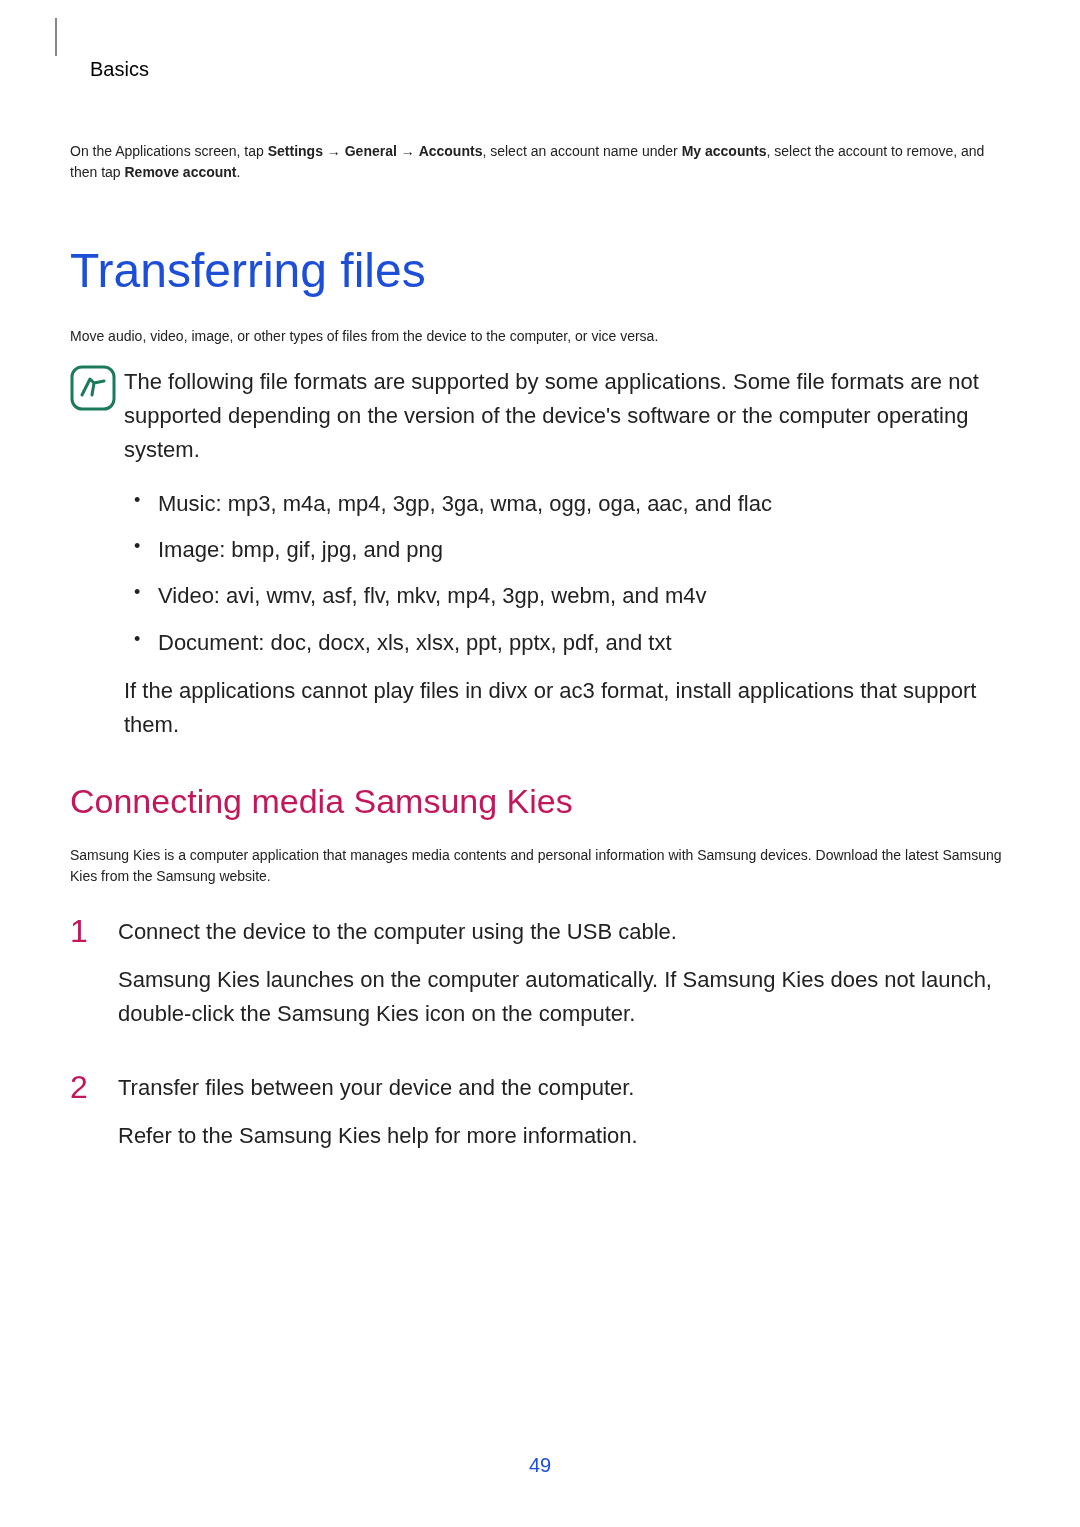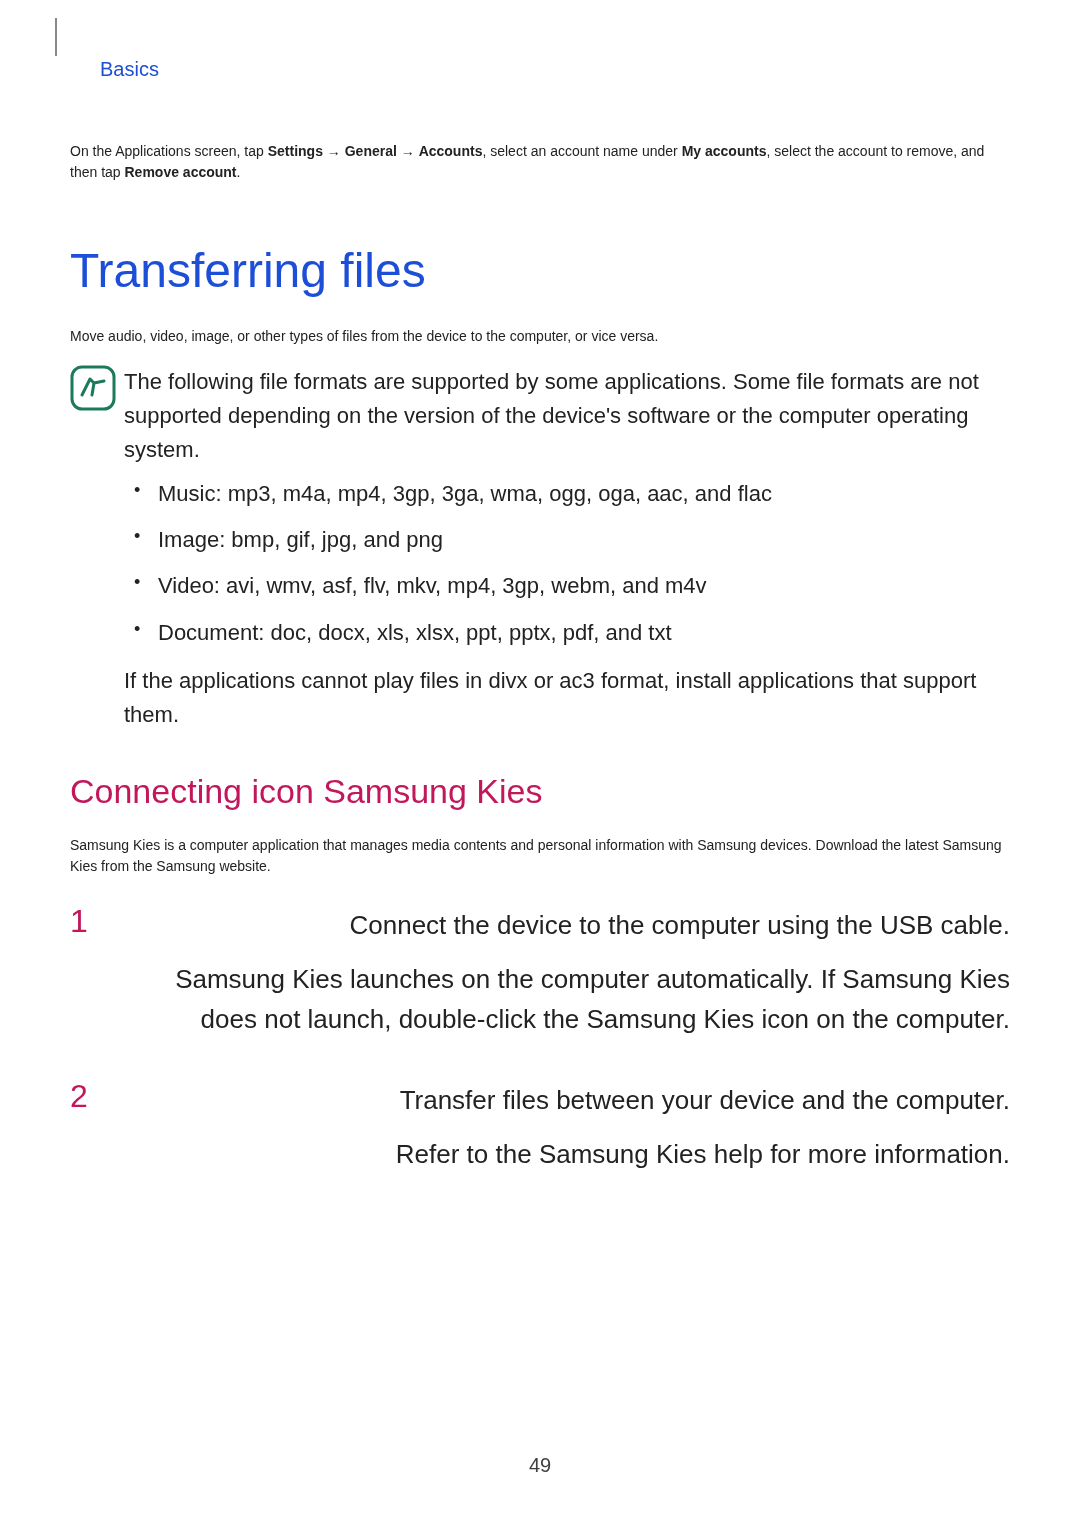"Basics" .breadcrumb { color: #1d4ed8 -> #000000; margin-left: 30px -> 20px }
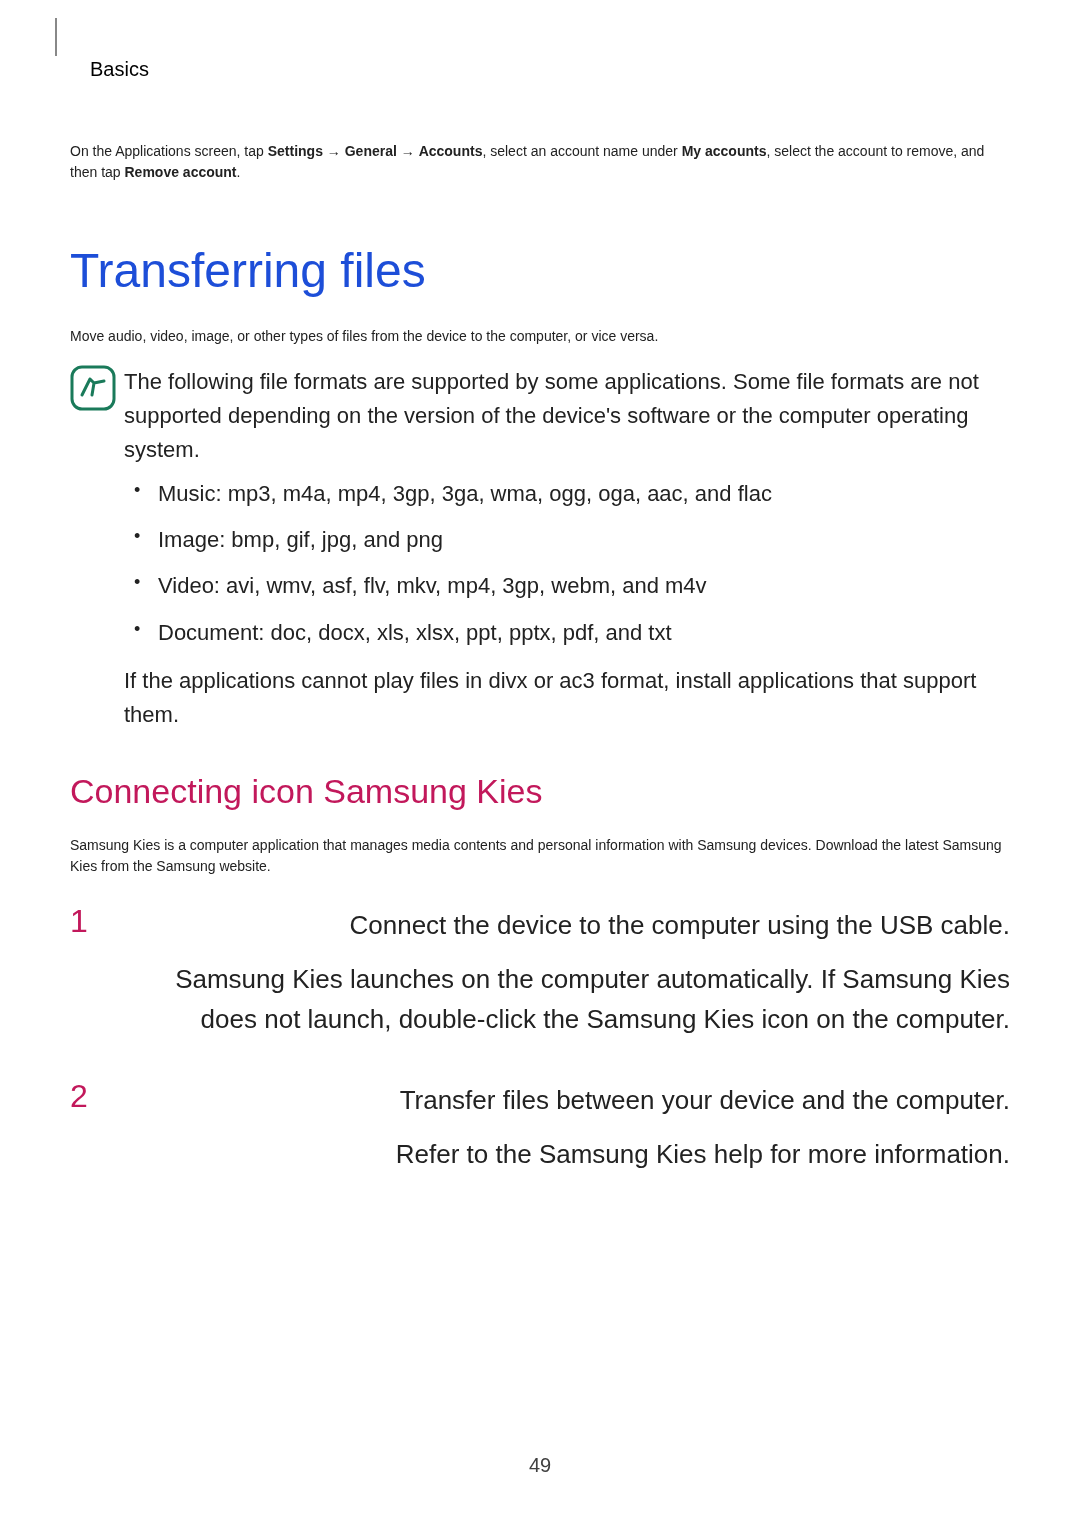"Music: mp3, m4a, mp4, 3gp," .bullets { margin: 10px 0 14px 0 -> 20px 0 14px 0 }
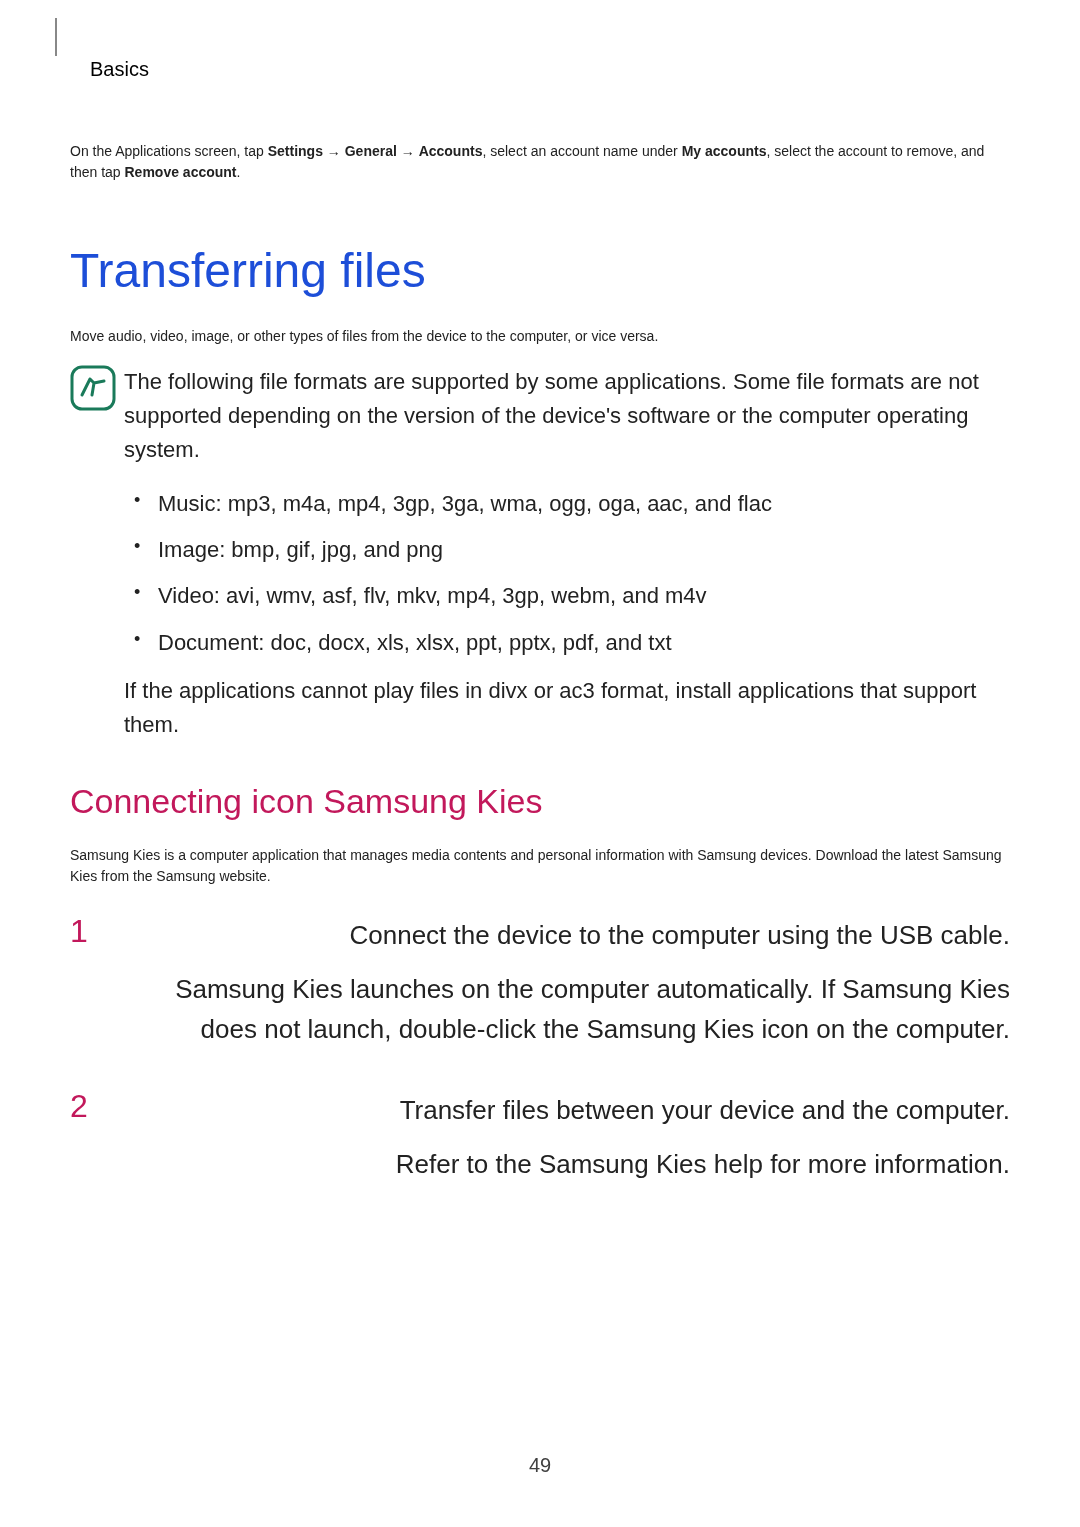"Connecting icon Samsung Kies" h2.h2-pink { text: icon -> media }
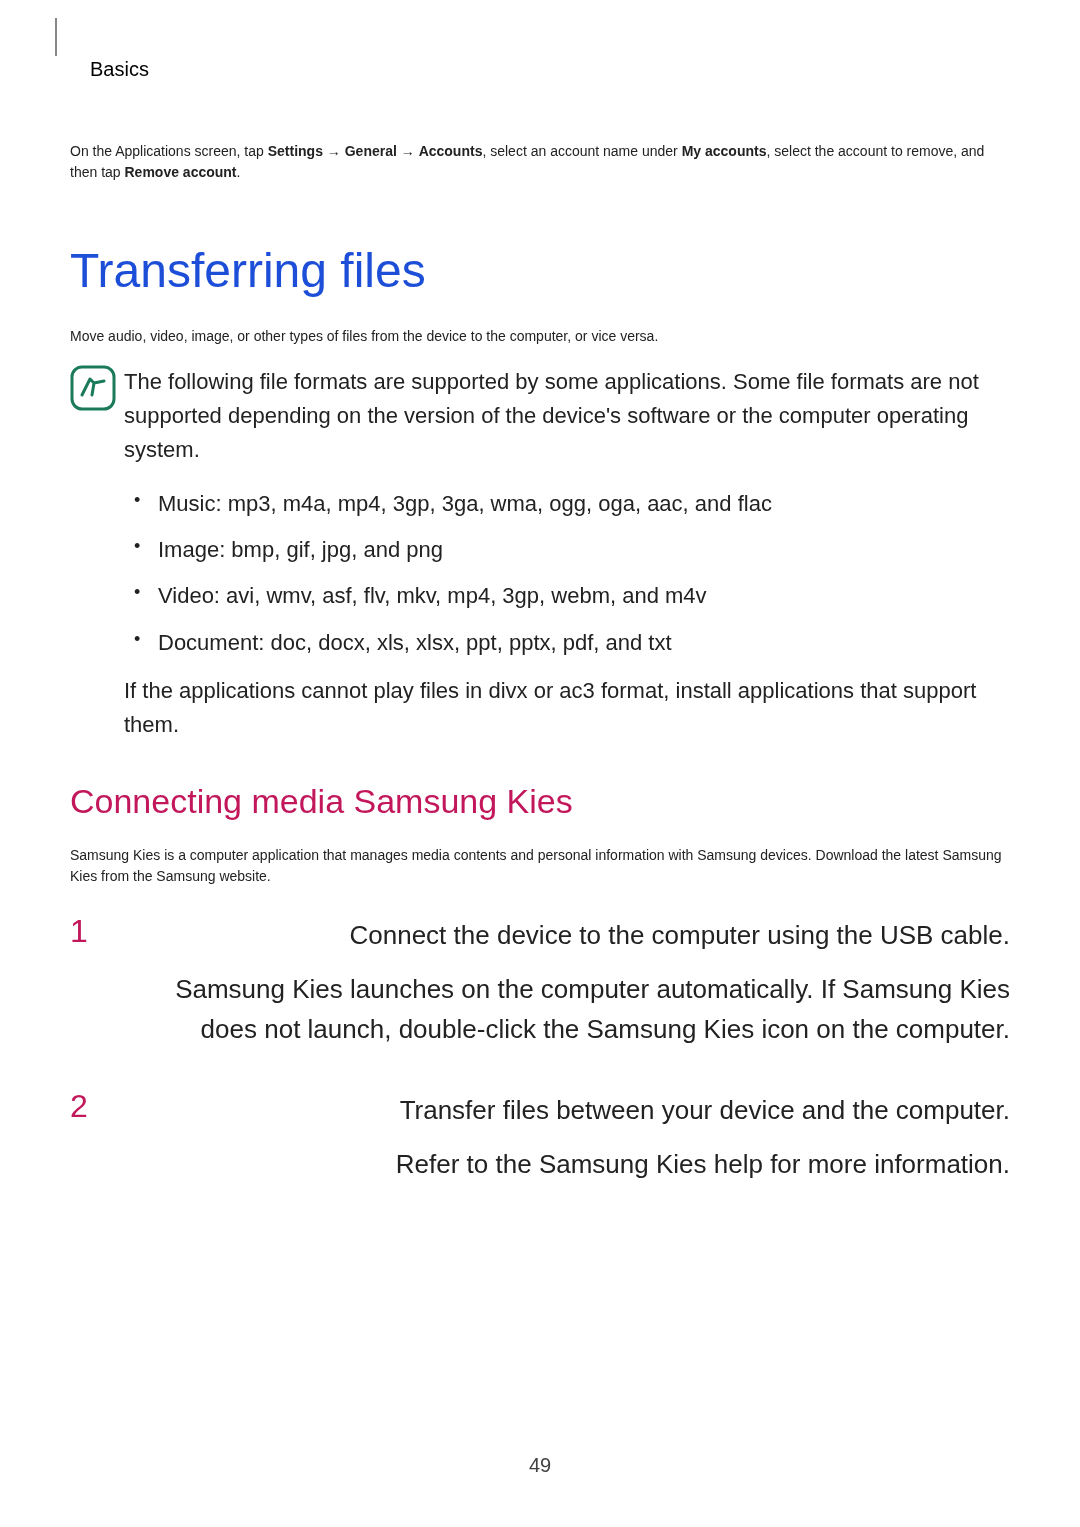"Connect the device to the" .step-body { font-size: 26px -> 22px; text-align: right -> none }
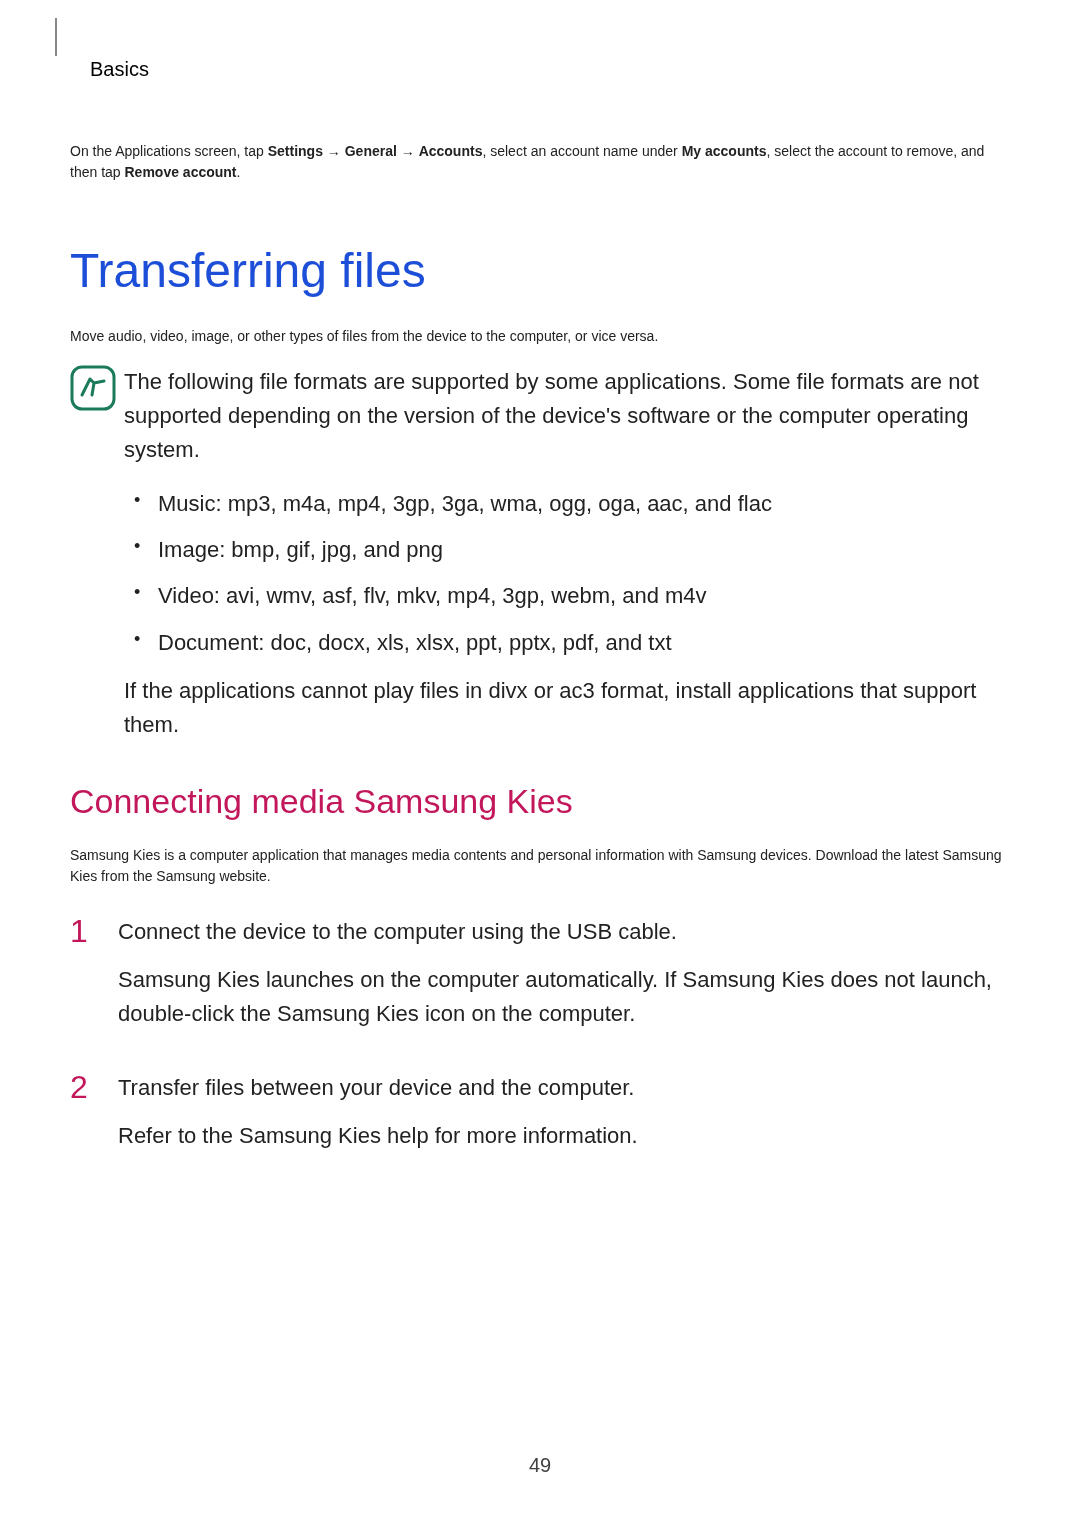"49" .page-num { color: #404040 -> #1d4ed8 }
